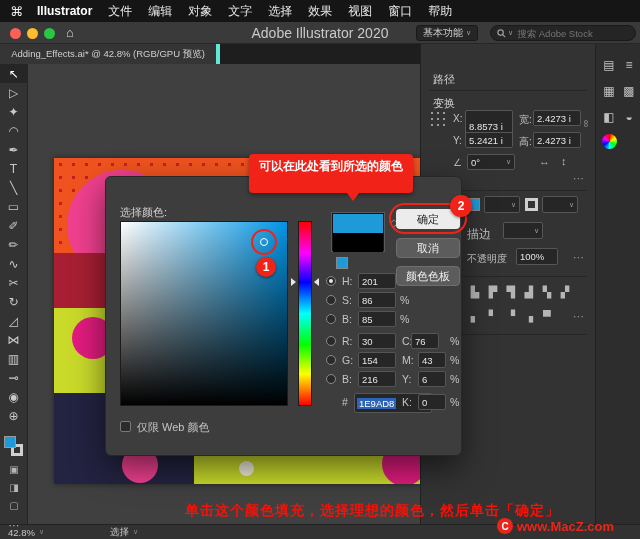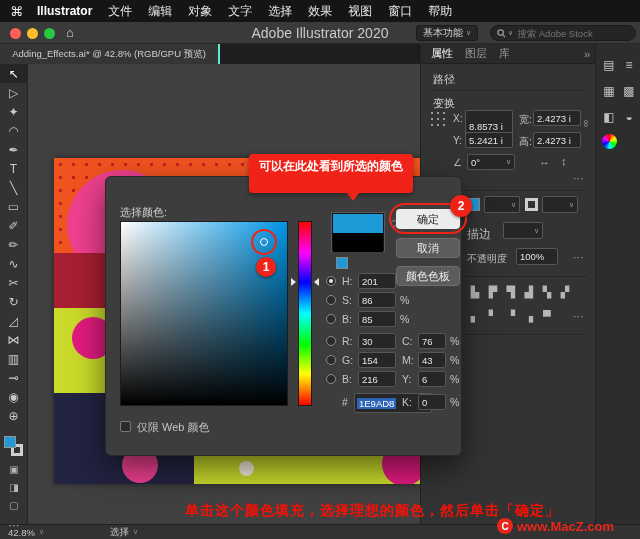"Adding_Effects.ai* @ 42.8% (RGB/GPU 预览)" div.g { border-right: 2px solid #5eead4 -> 4px solid #5eead4 }
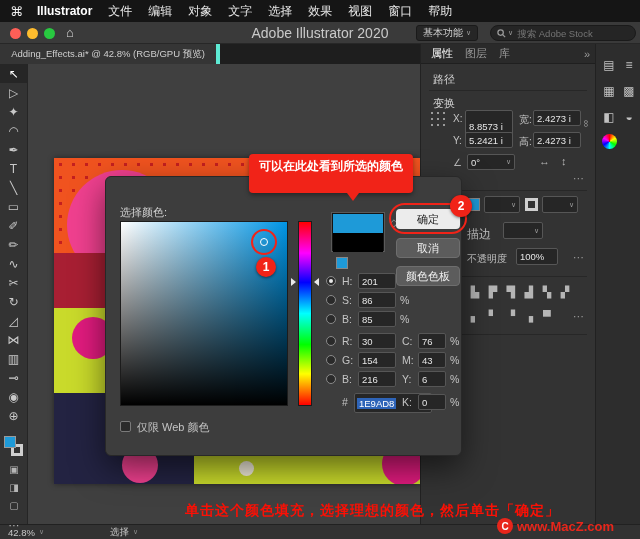"属性" div.g { html: <div> <span>属性</span> <span>图层</span> <span>库</span> <span>»</span> </div> -> none }
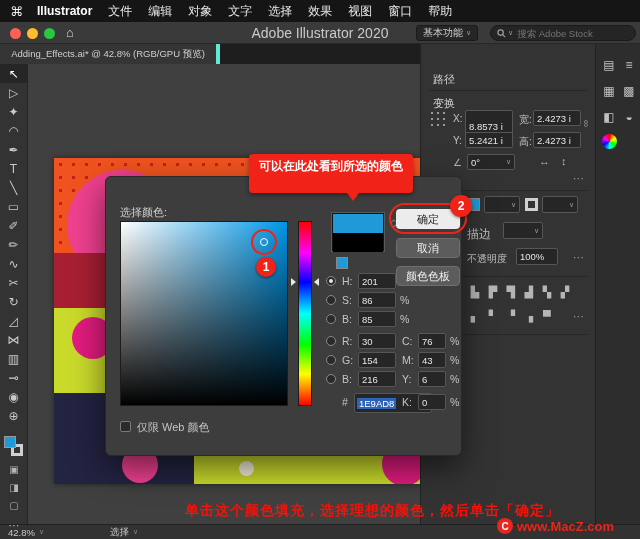"76" div.g { left: 312px -> 305px }
